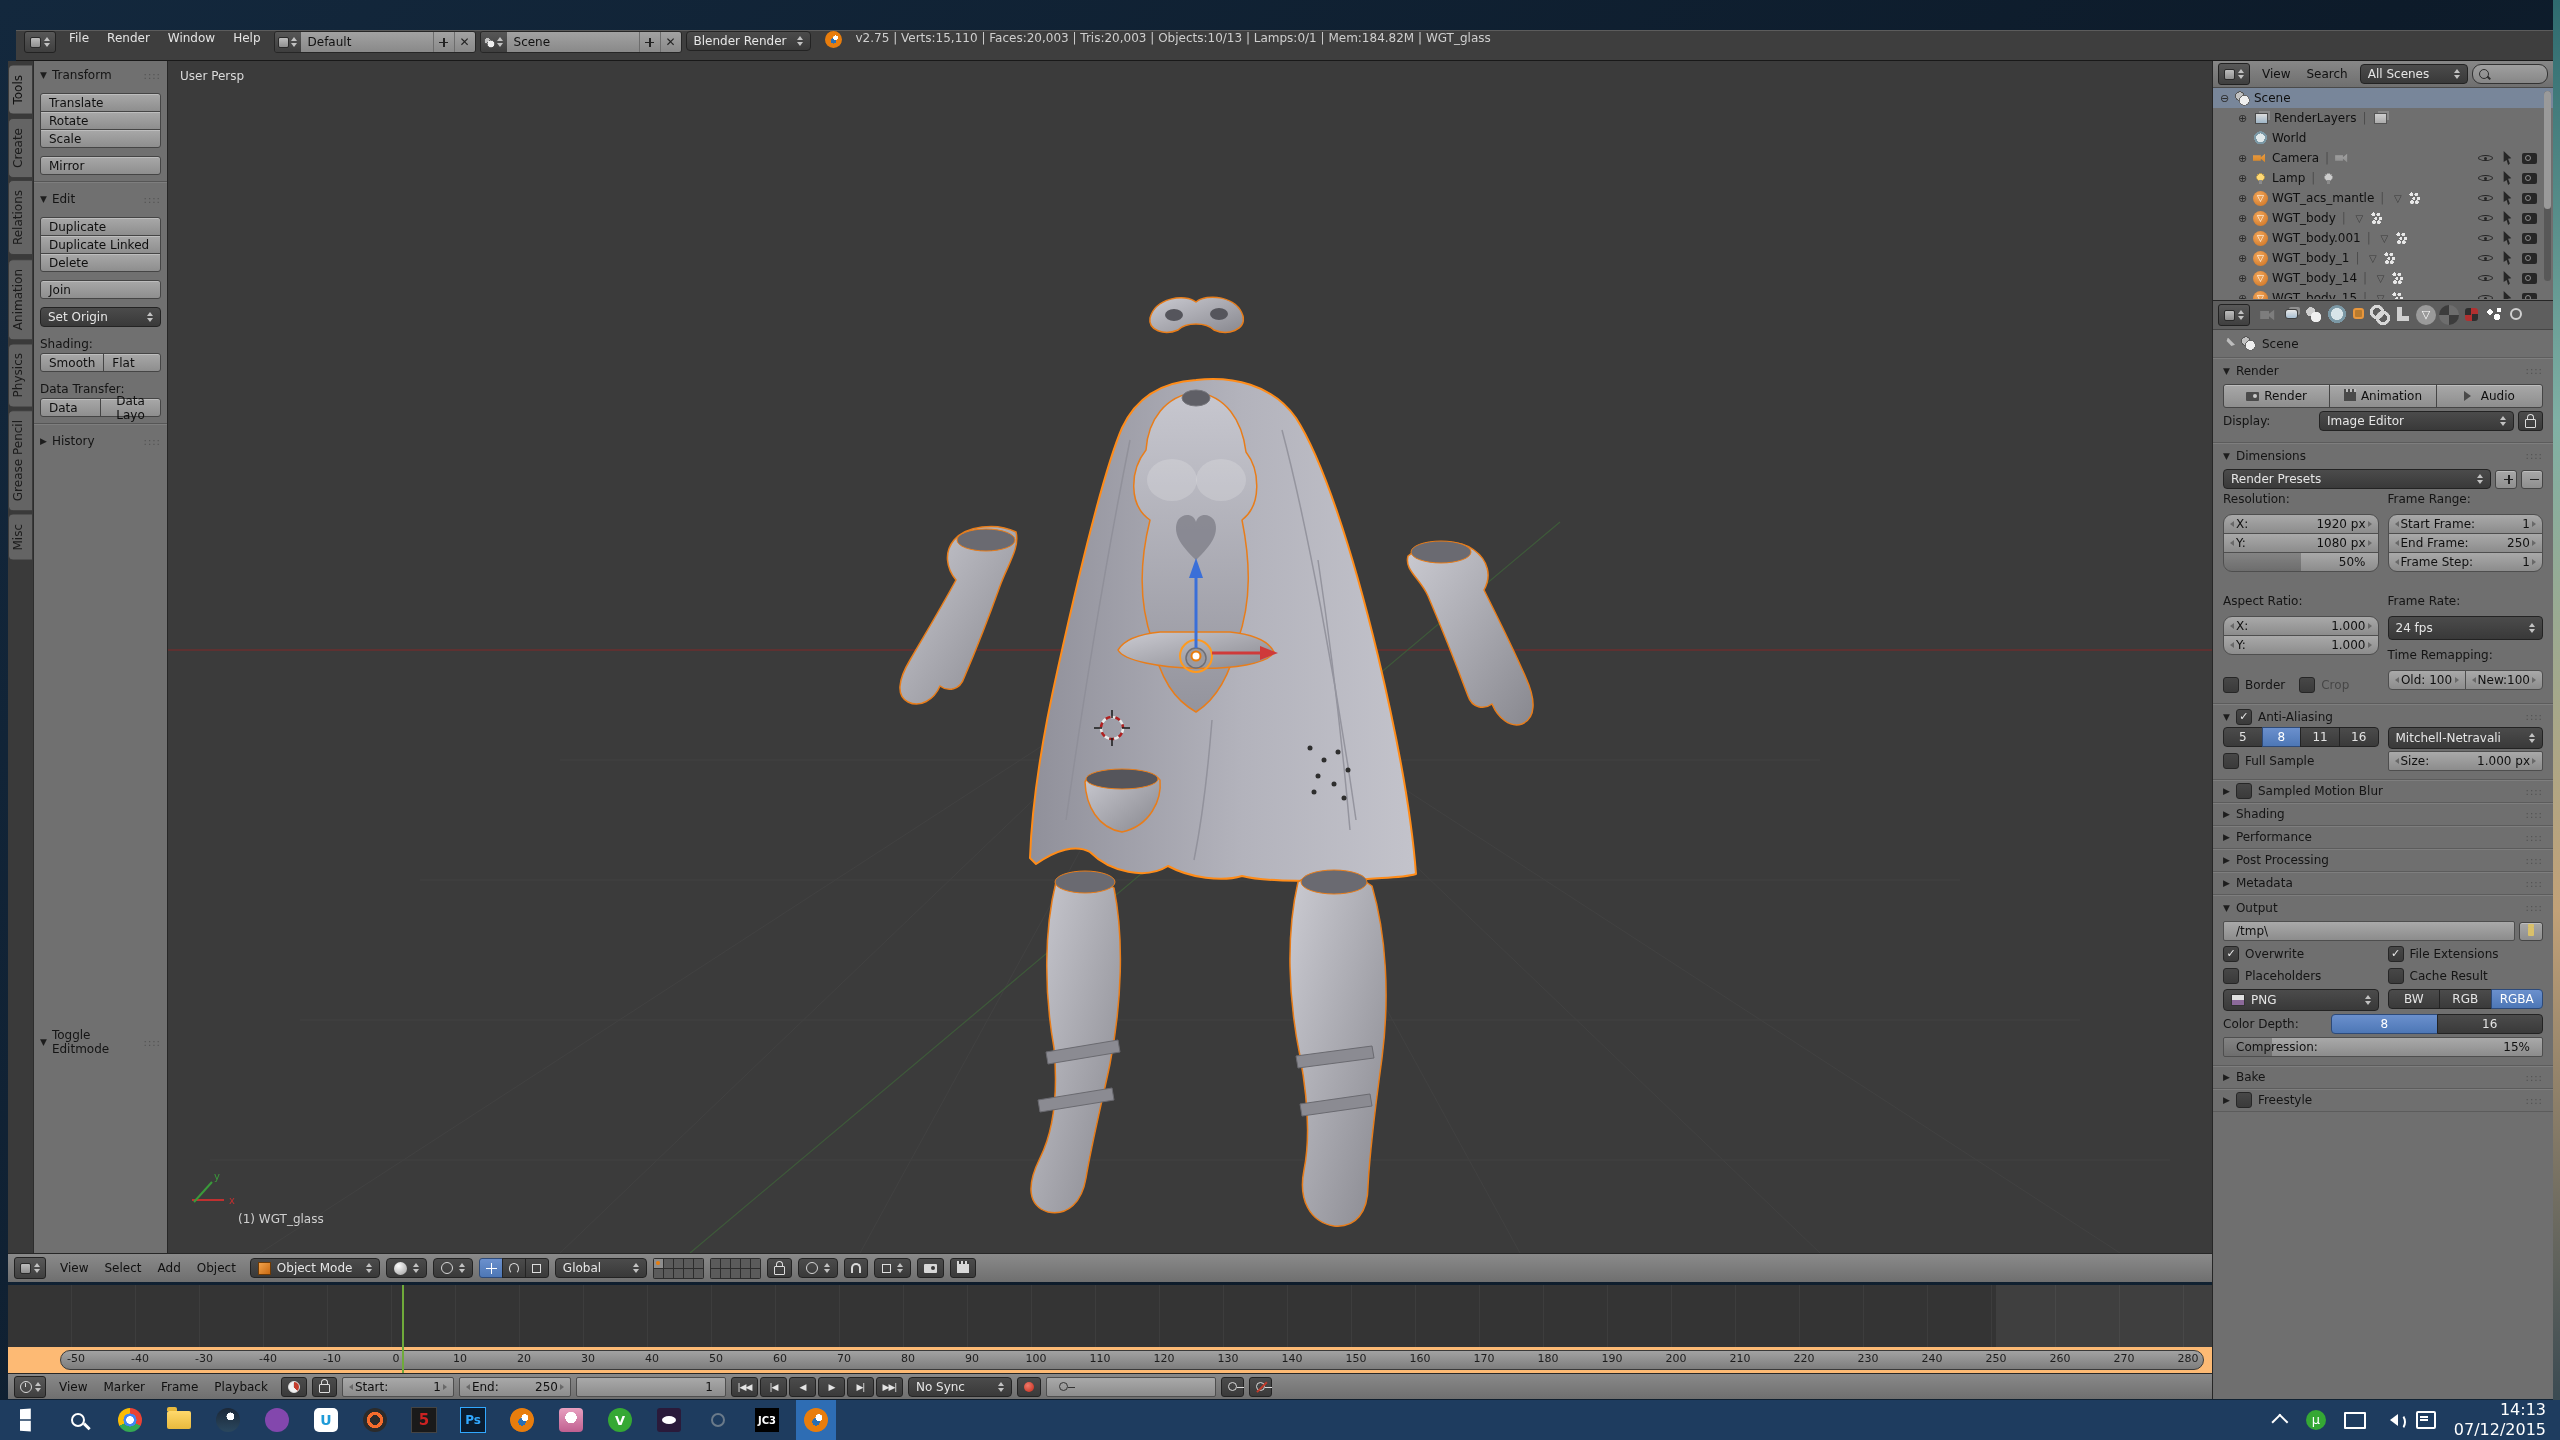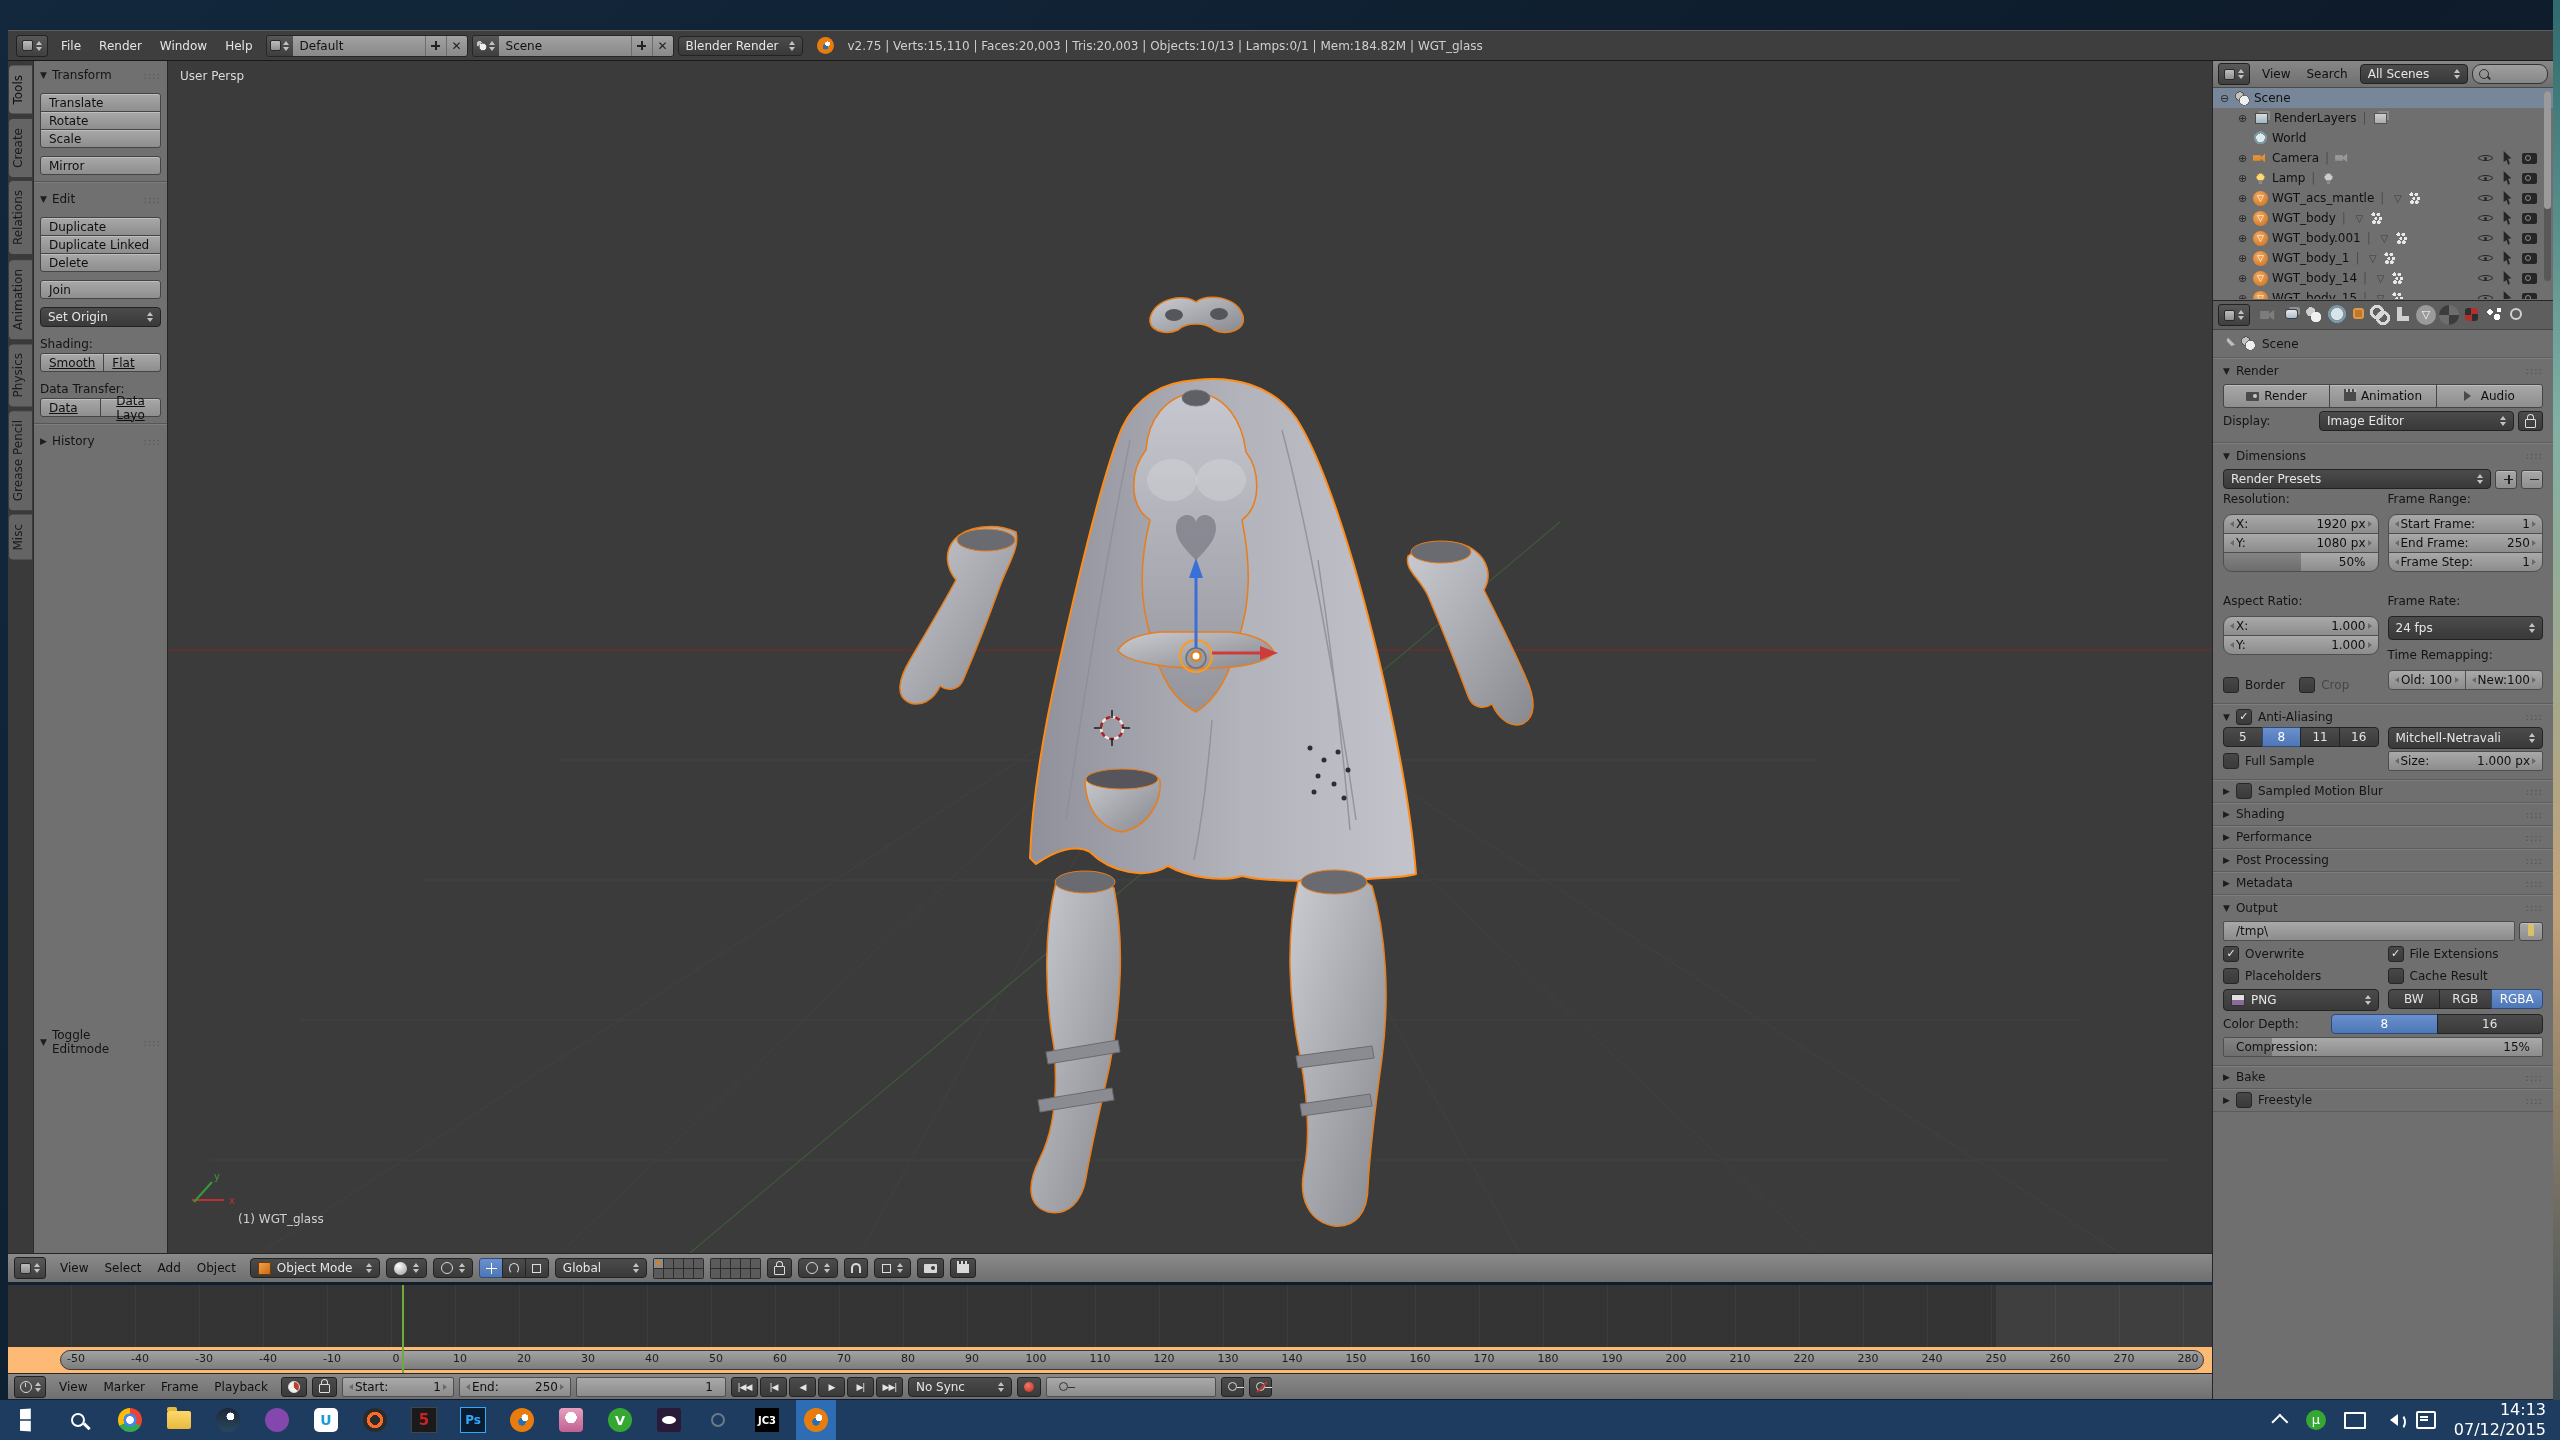"File" #infobar { align-items: center -> flex-start; left: 8px -> 16px }
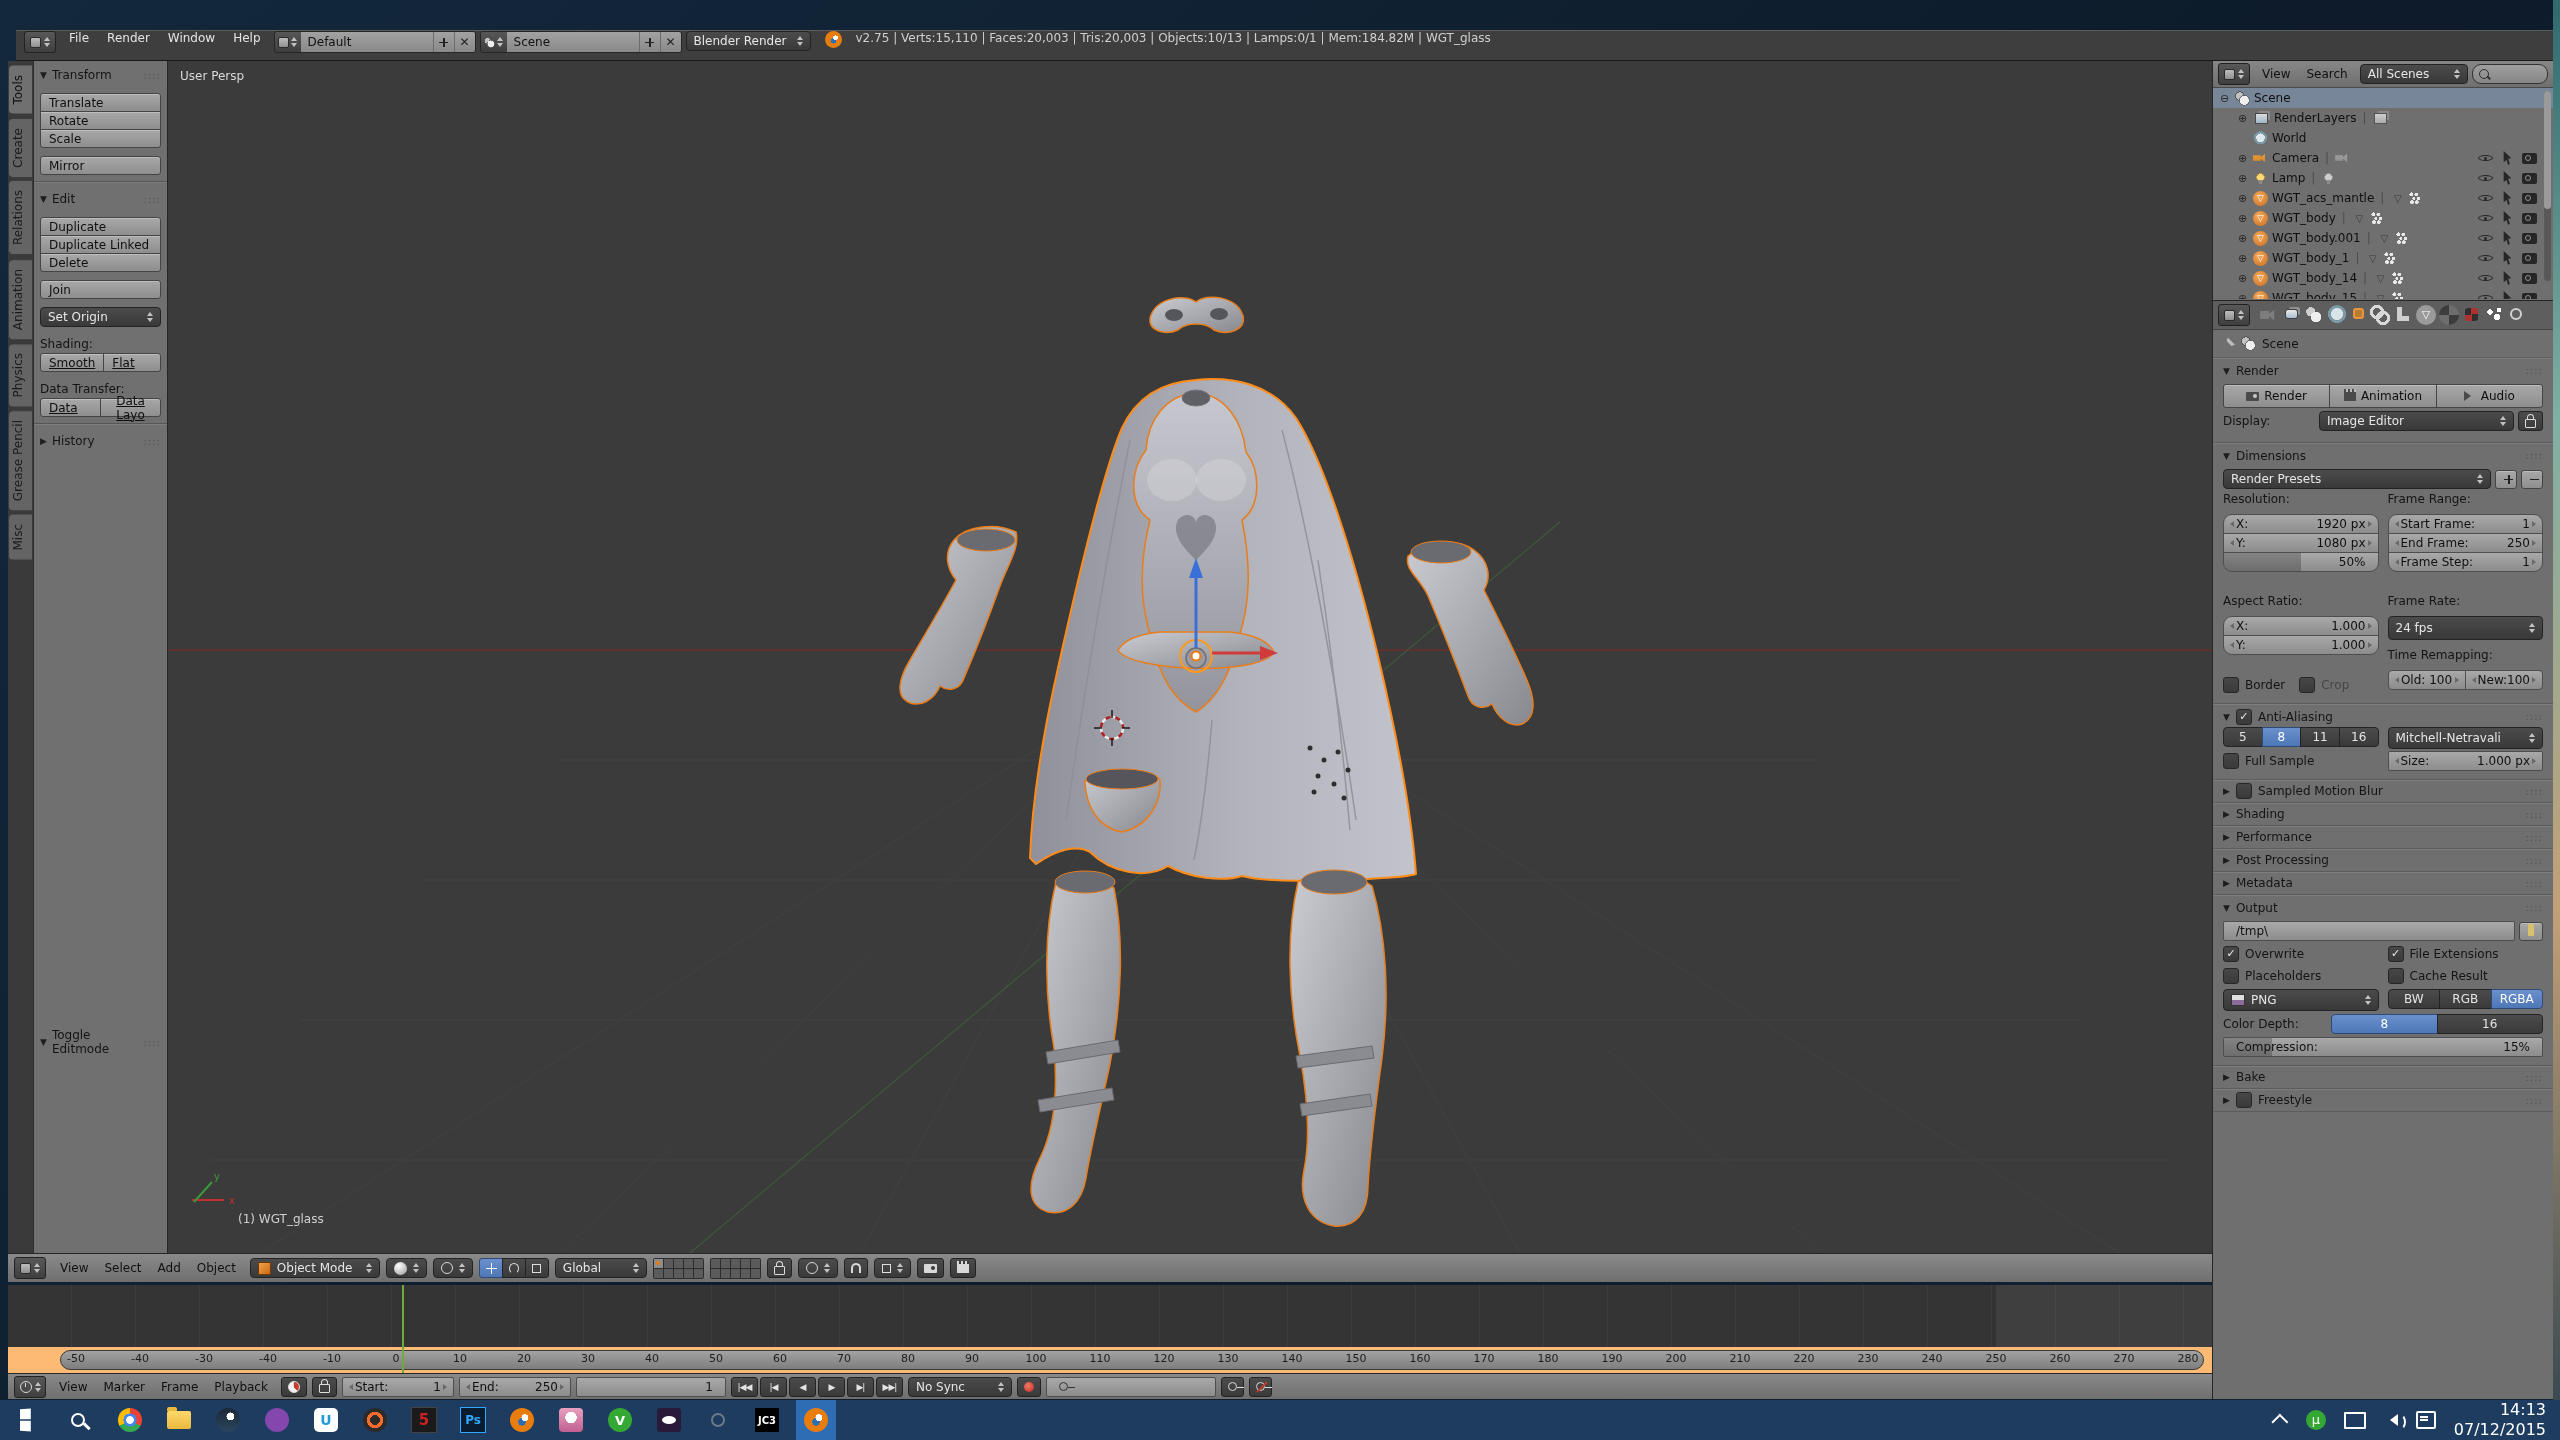"Smooth" .hpair .btn-l { text-decoration: underline -> none }
